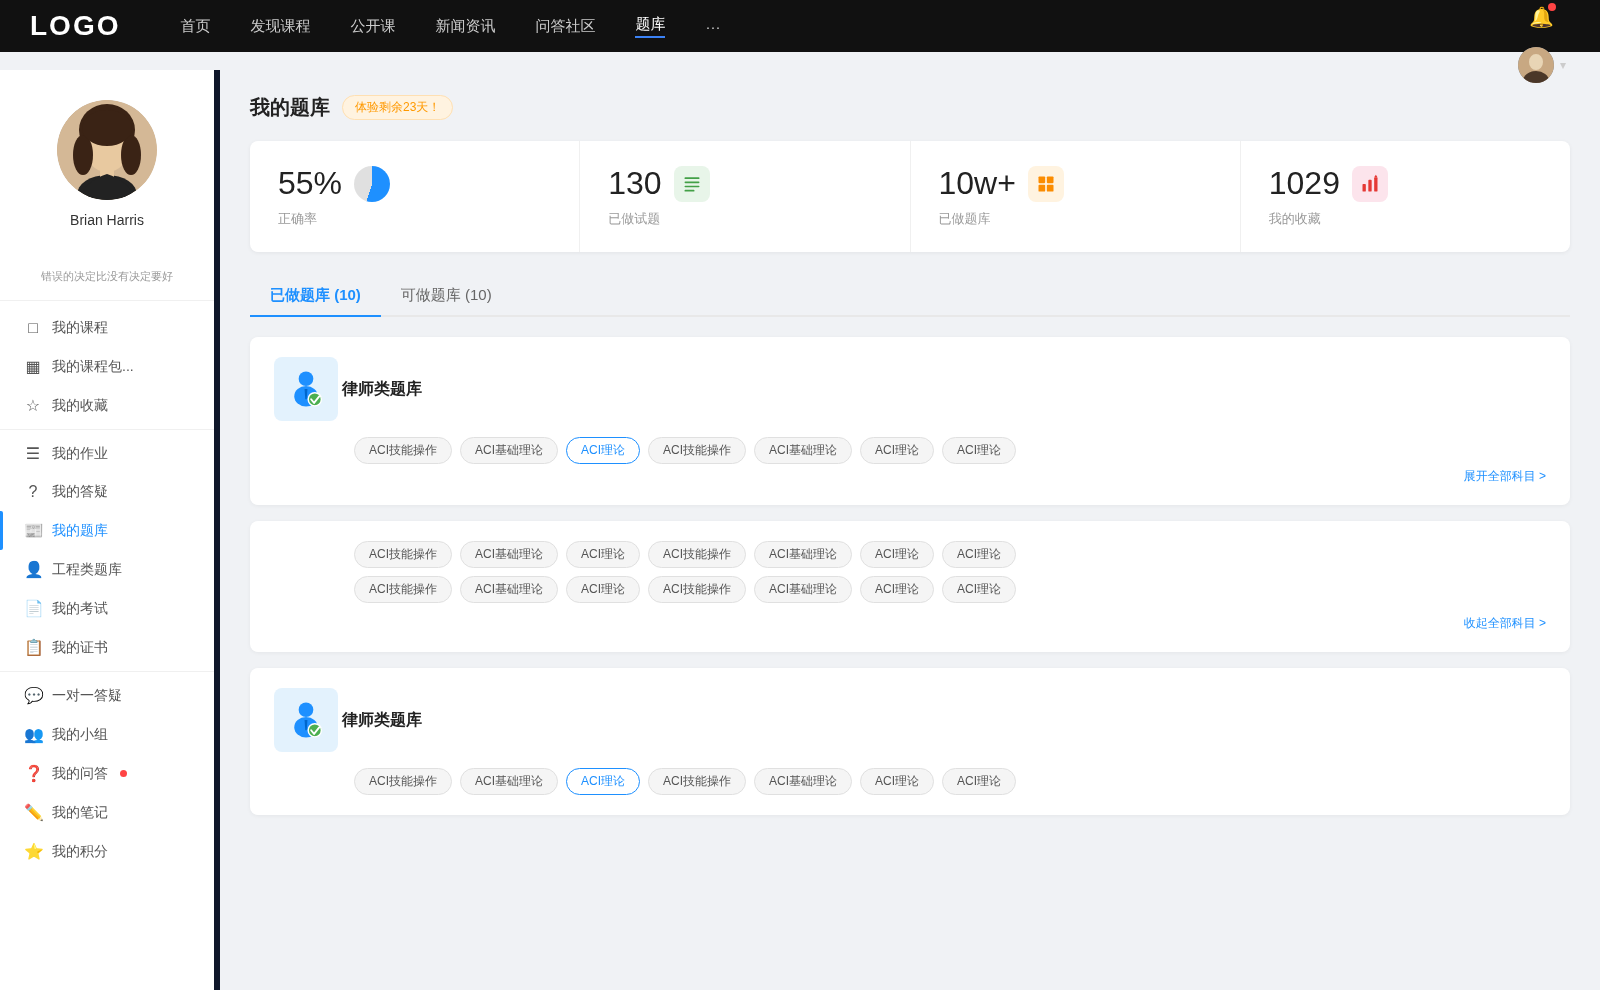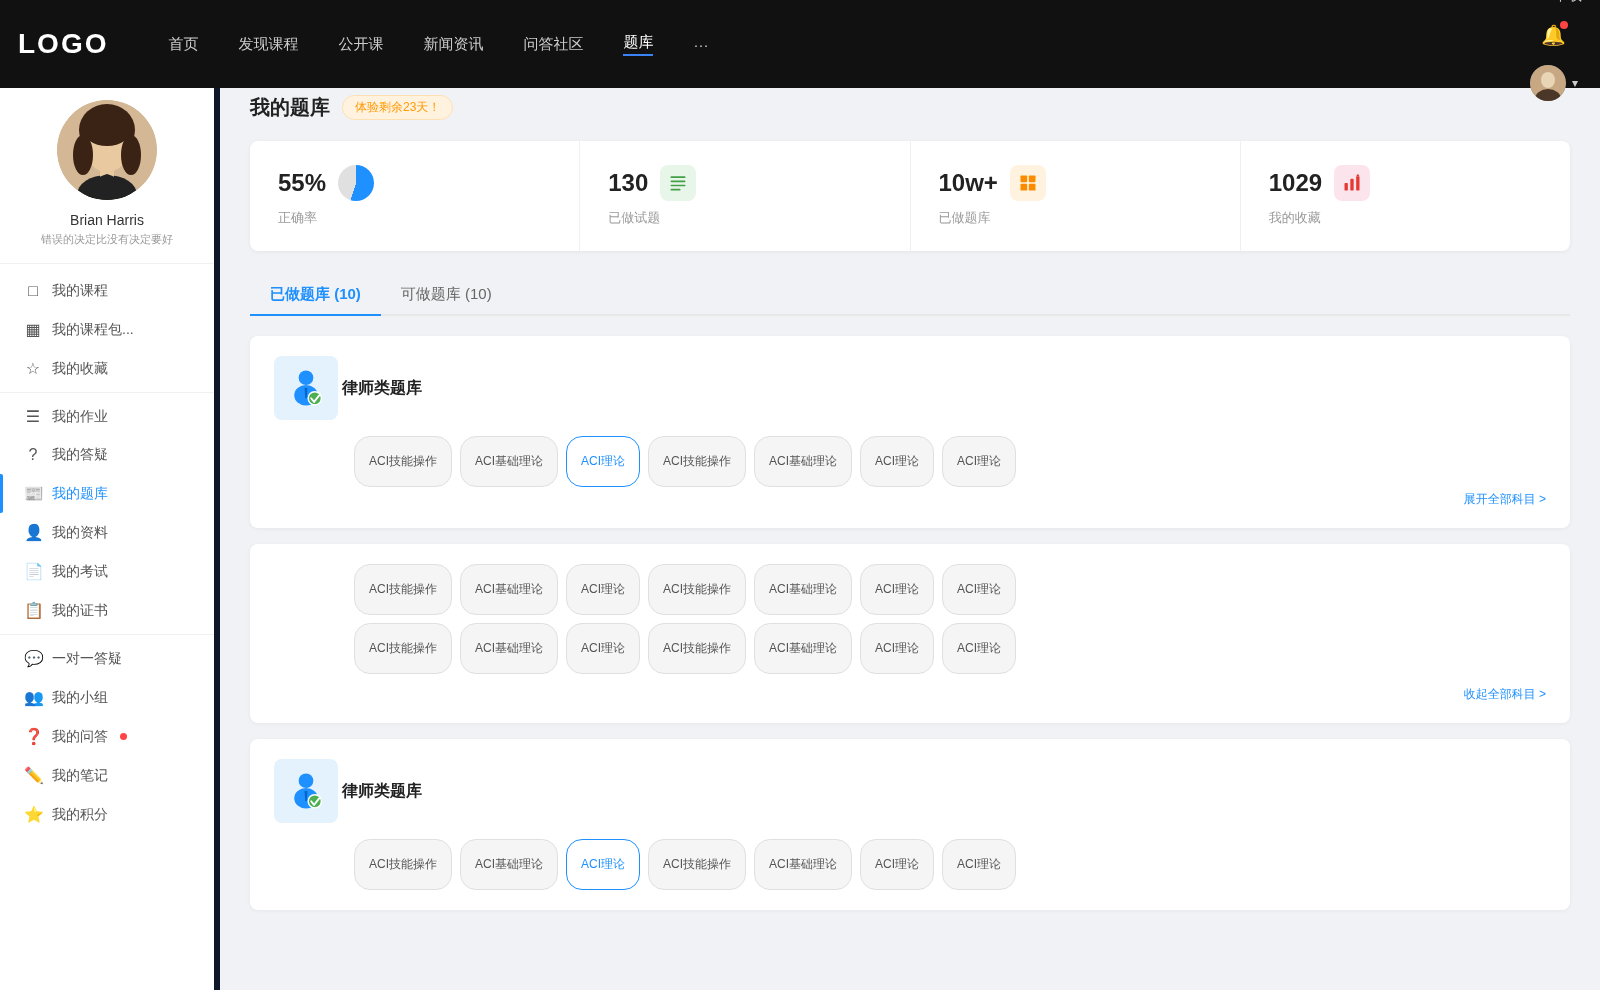"LOGO" .topnav { height: 88px -> 52px; padding: 0 18px -> 0 30px }
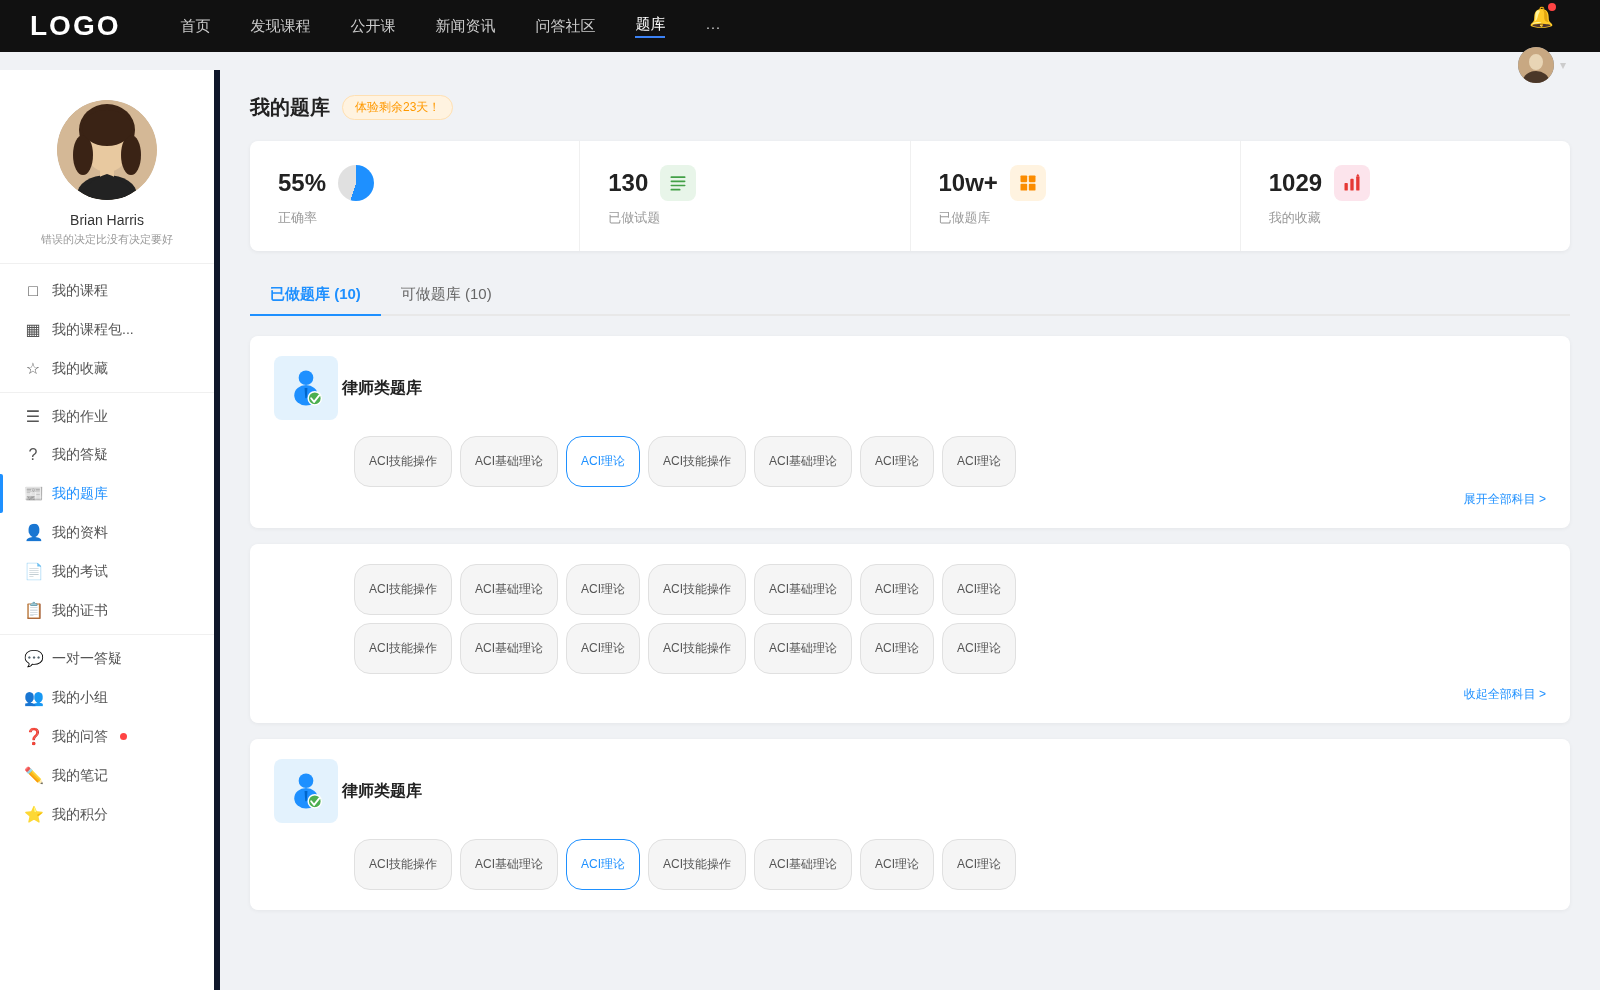"55%" .stat-value { font-size: 24px -> 32px; font-weight: 700 -> 400 }
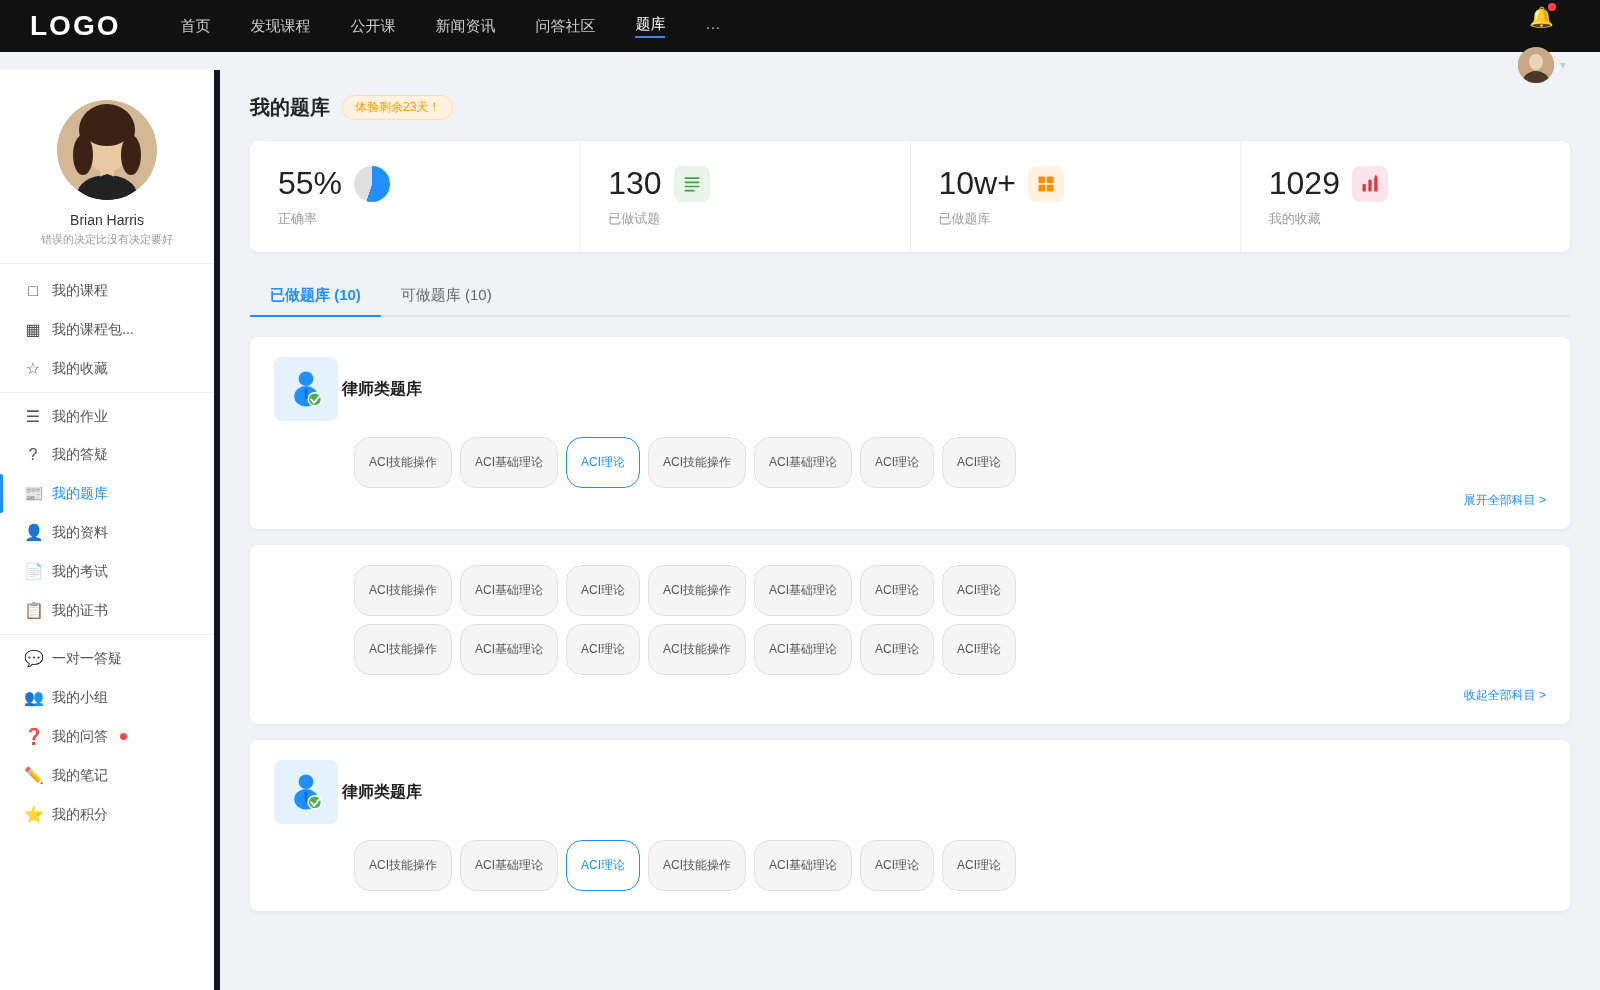"错误的决定比没有决定要好" .profile-motto { margin-top: none -> 37px }
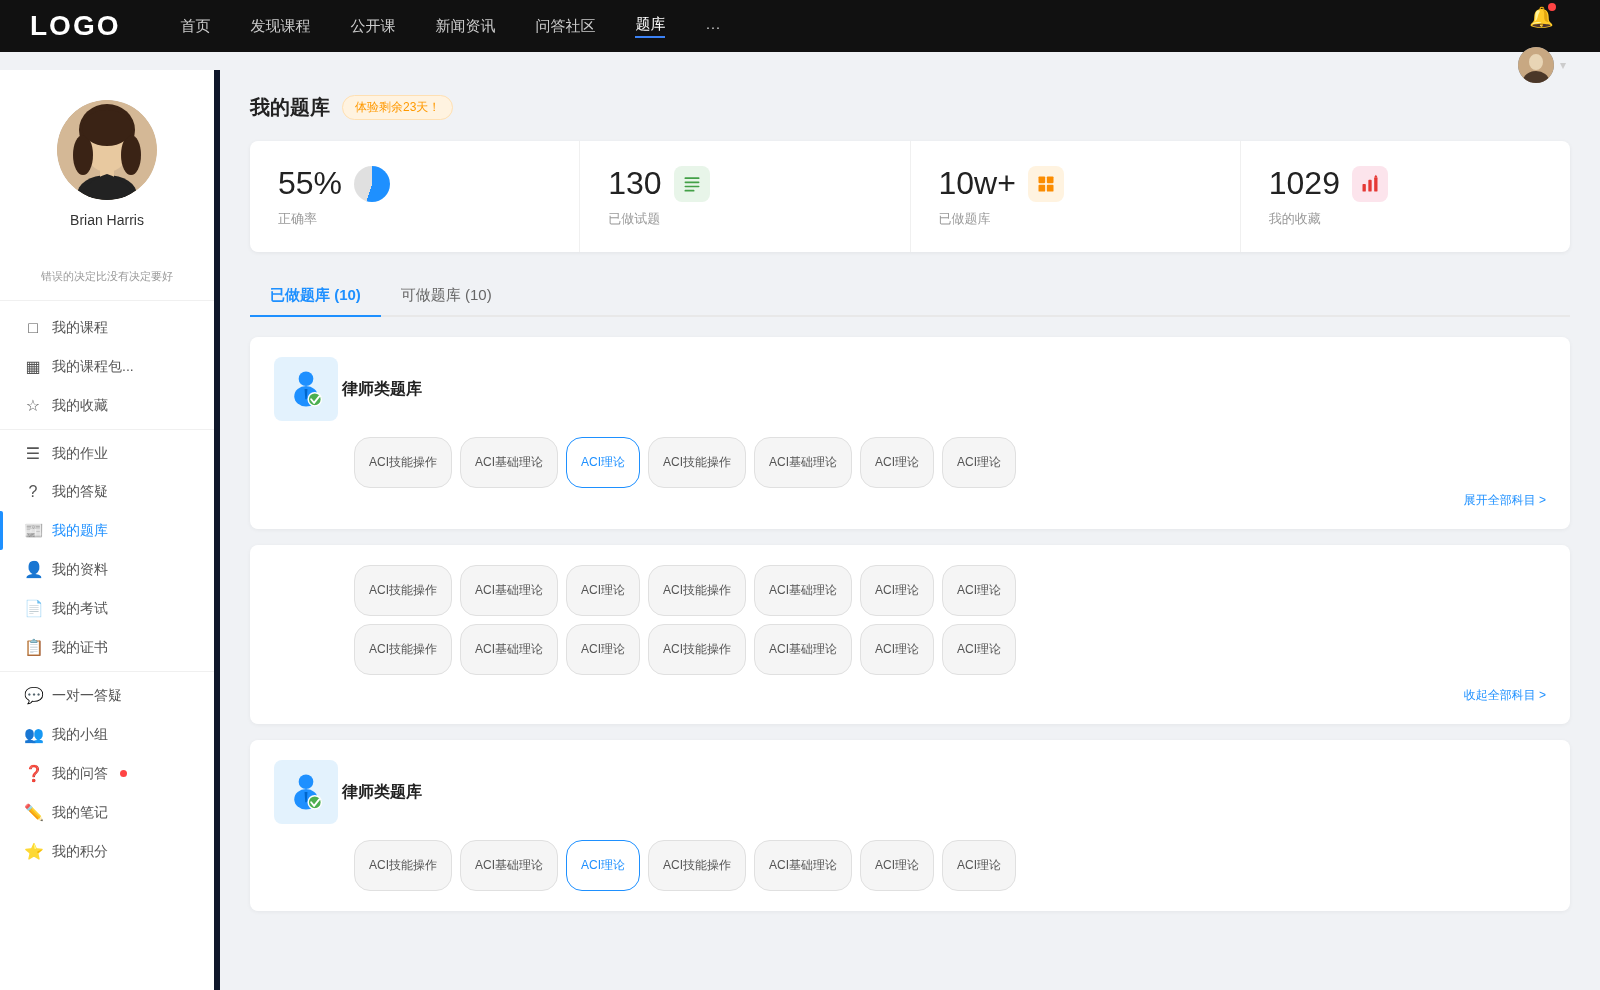"ACI技能操作" .tag { padding: 16px 14px -> 4px 14px }
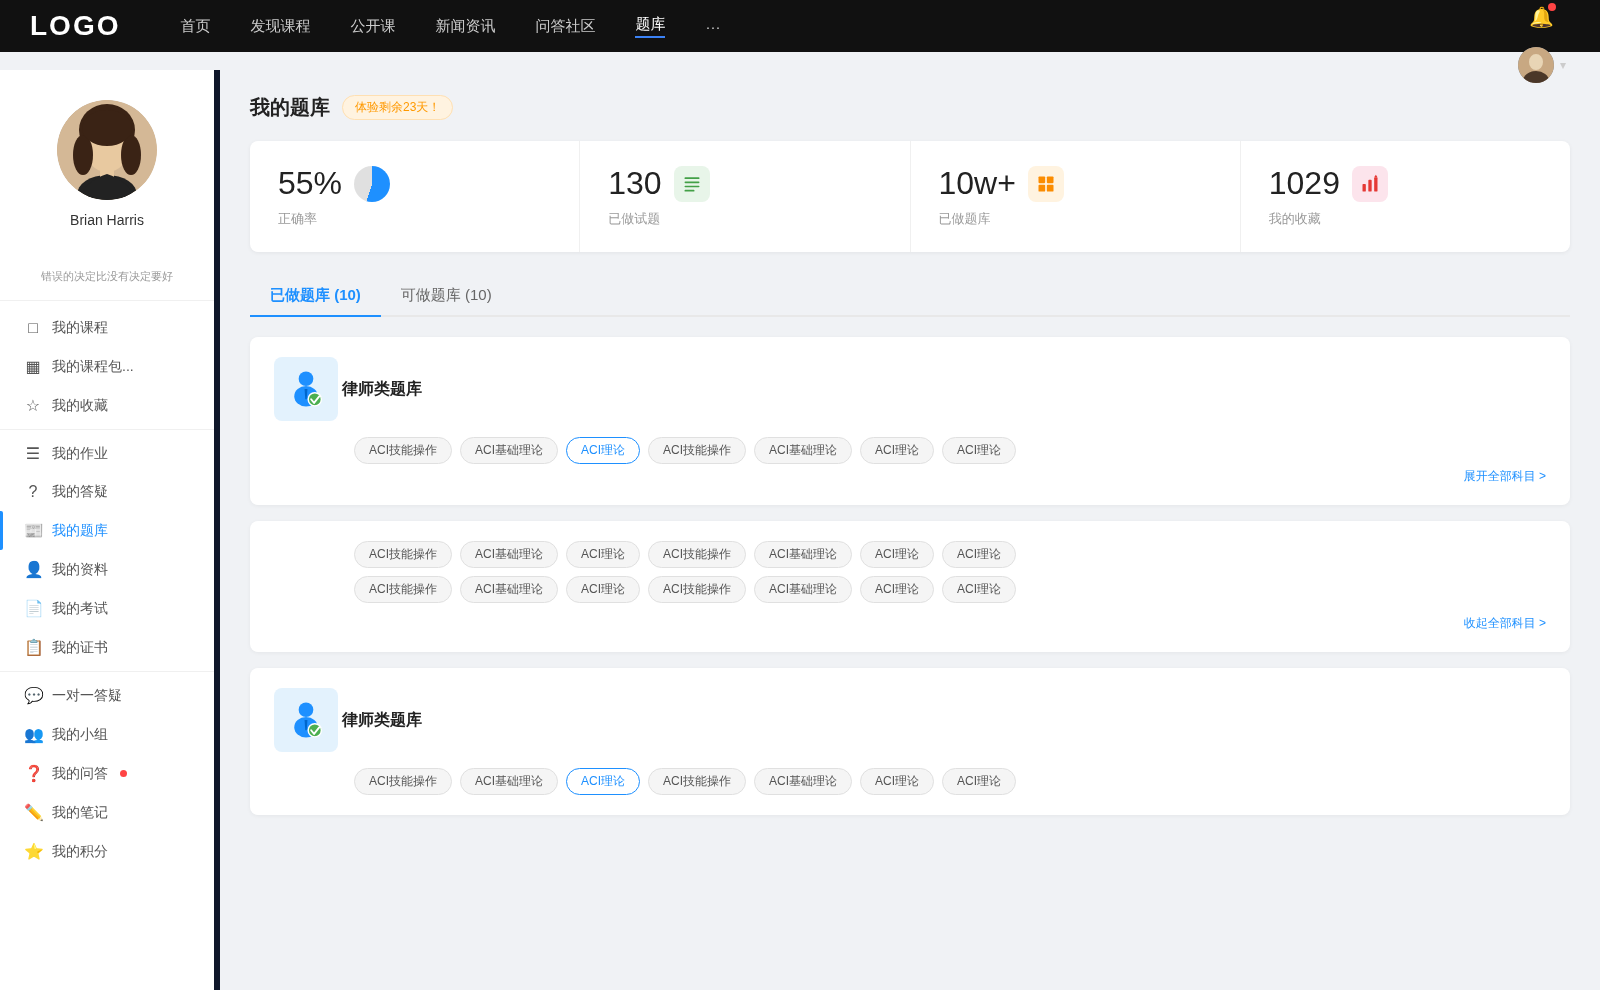"我的资料" span { text: 我的资料 -> 工程类题库 }
